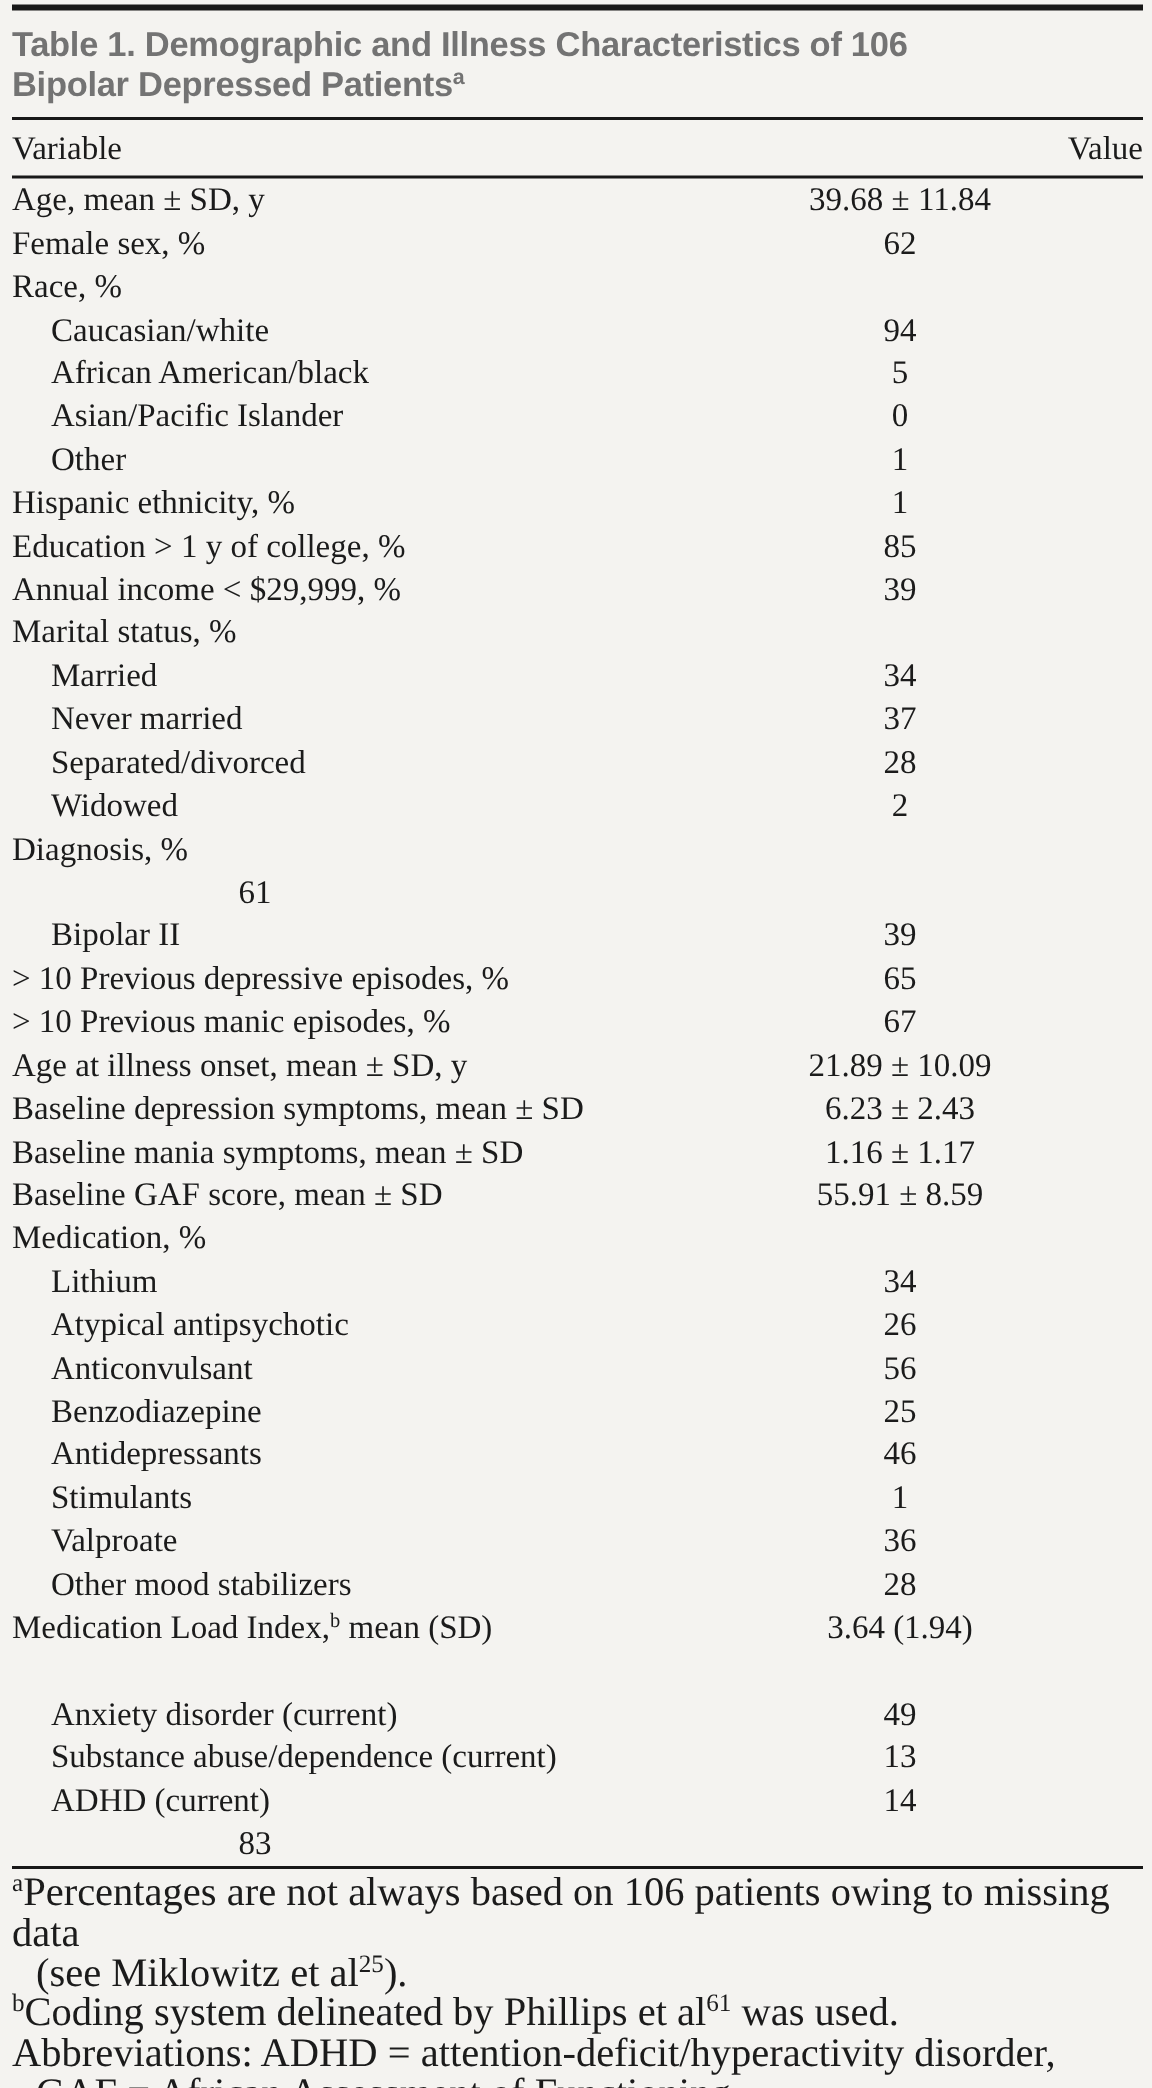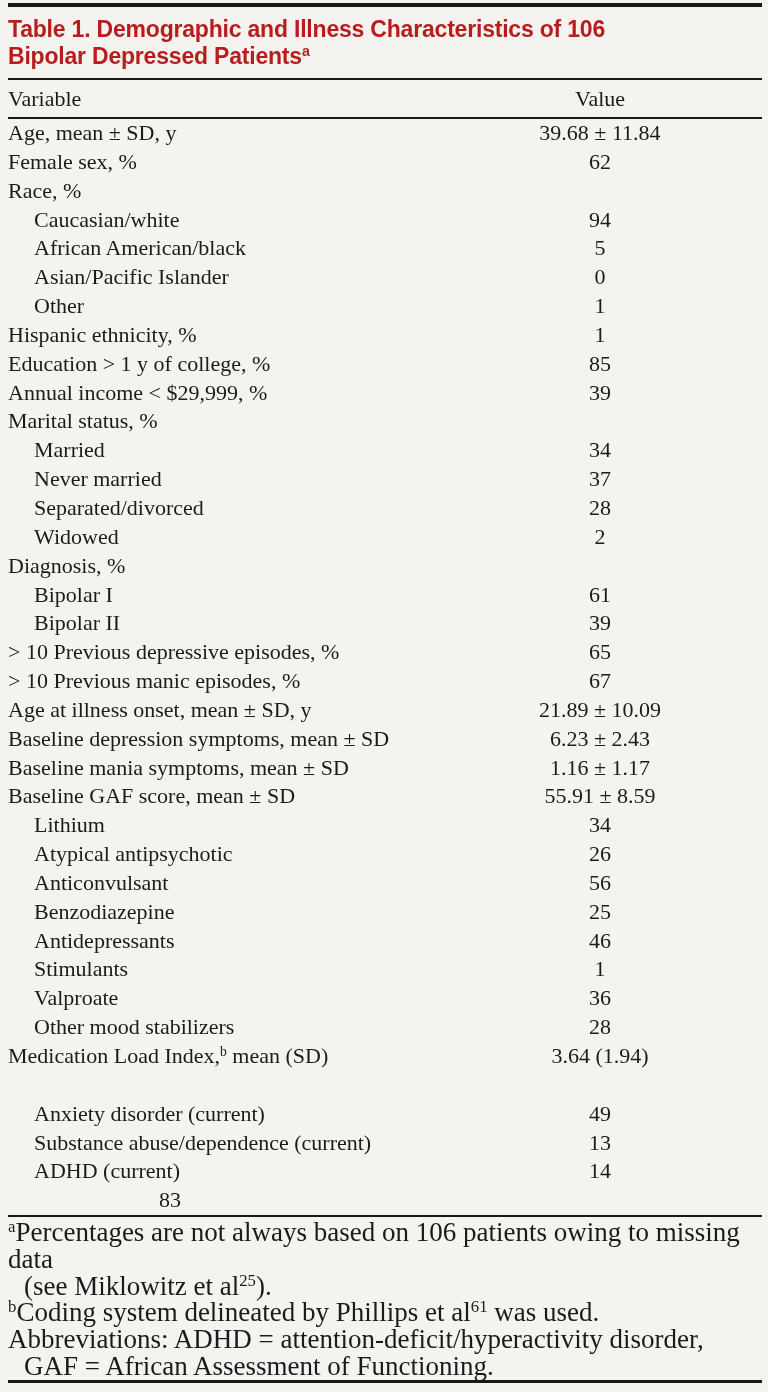"Table 1. Demographic and Illness" .title { color: #b91c1c -> #737373 }
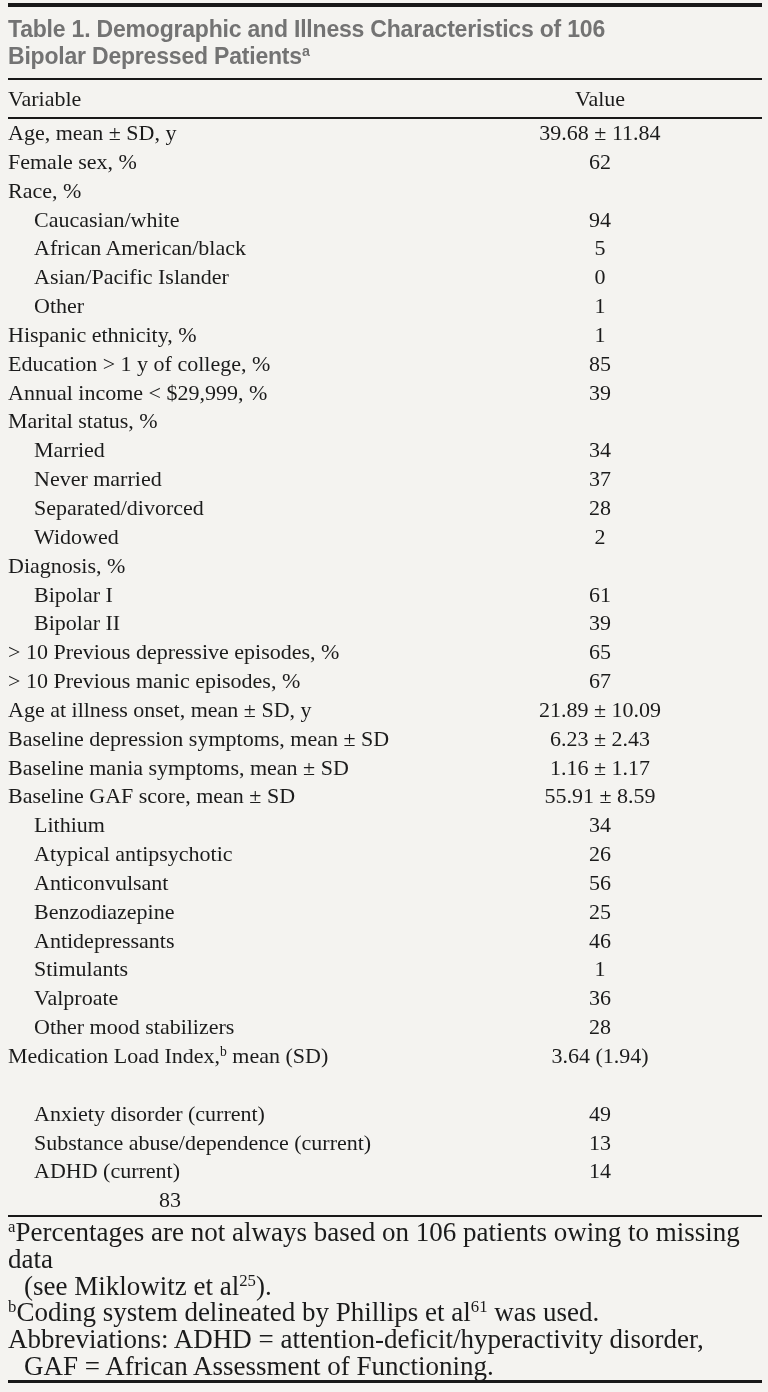"Value" .hdr-row .value { text-align: center -> right }
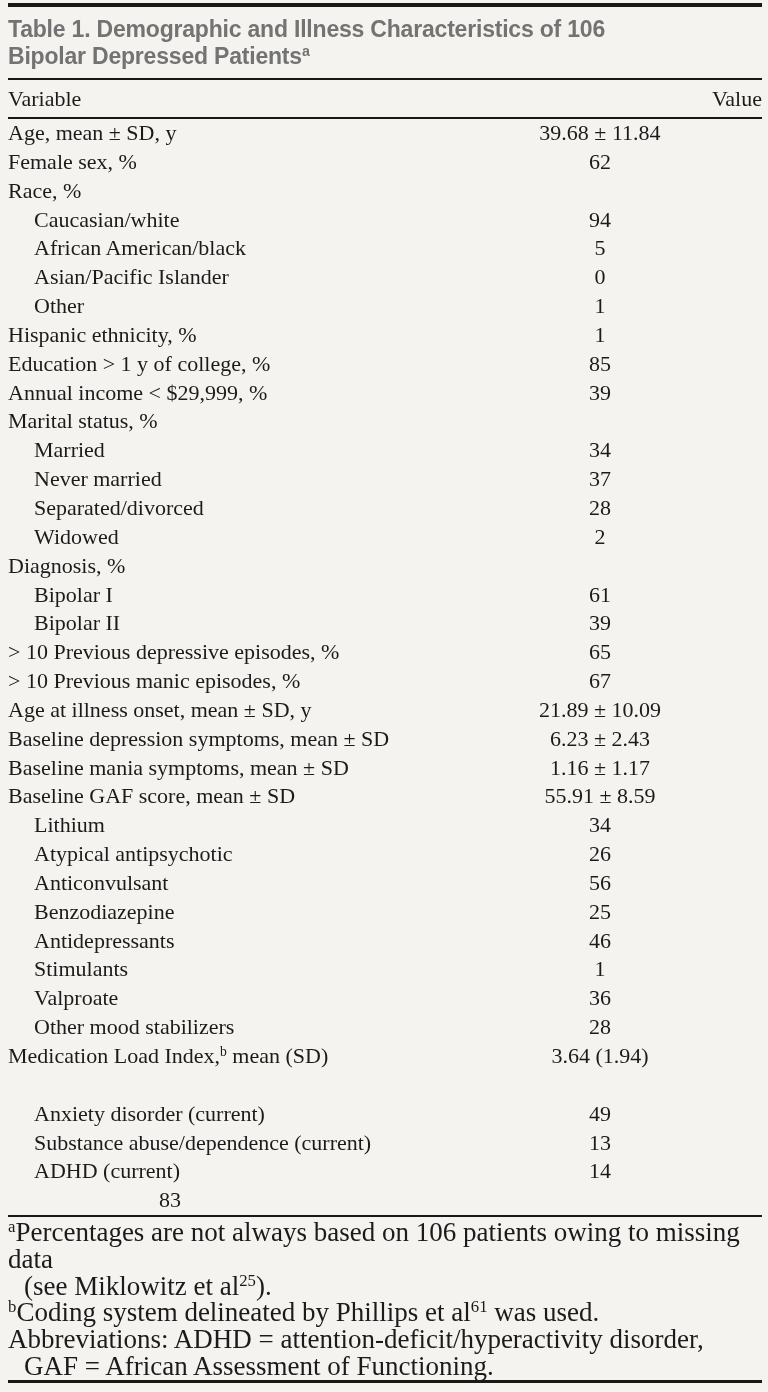"Bipolar I" span.label { html: <span>Bipolar I</span> -> none }
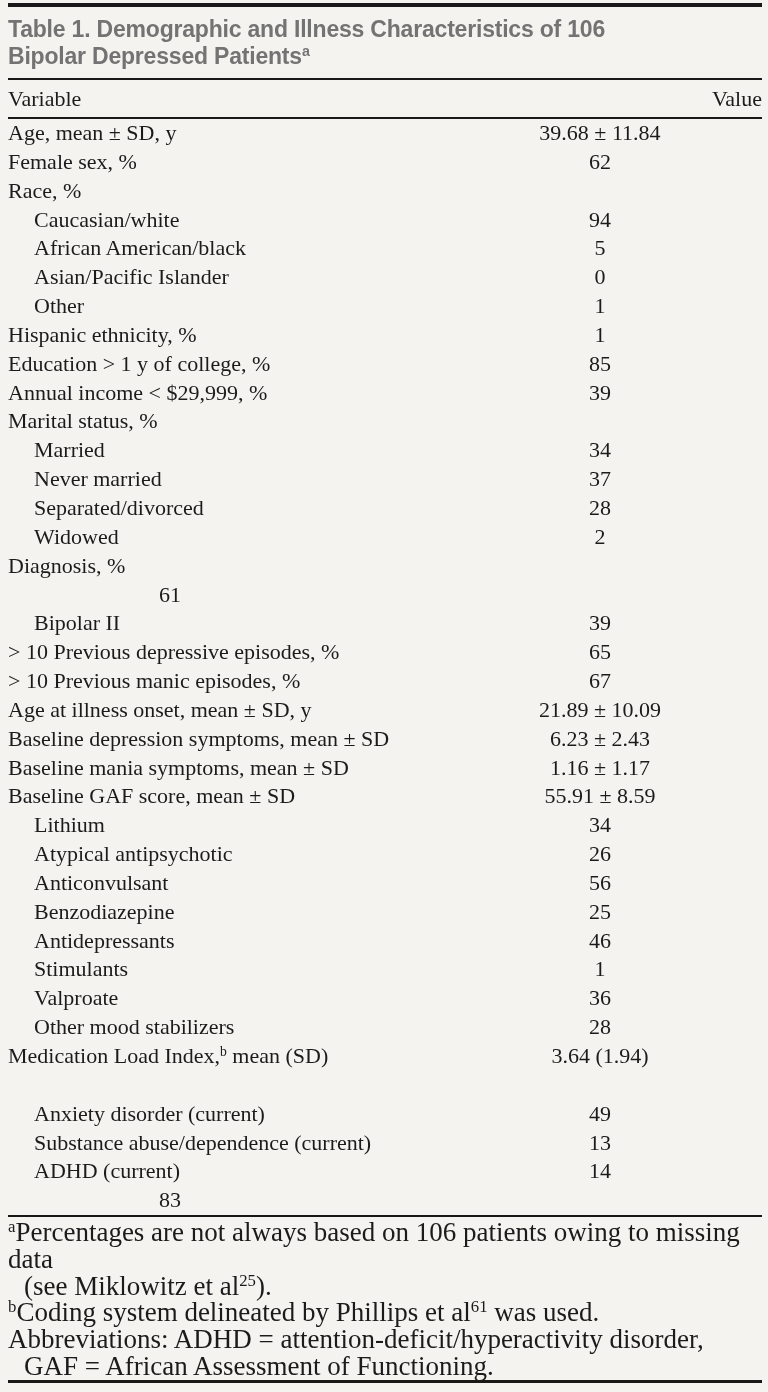"Medication, %" div.row { html: none -> <div> <span>Medication, %</span> <span></span> </div> }
